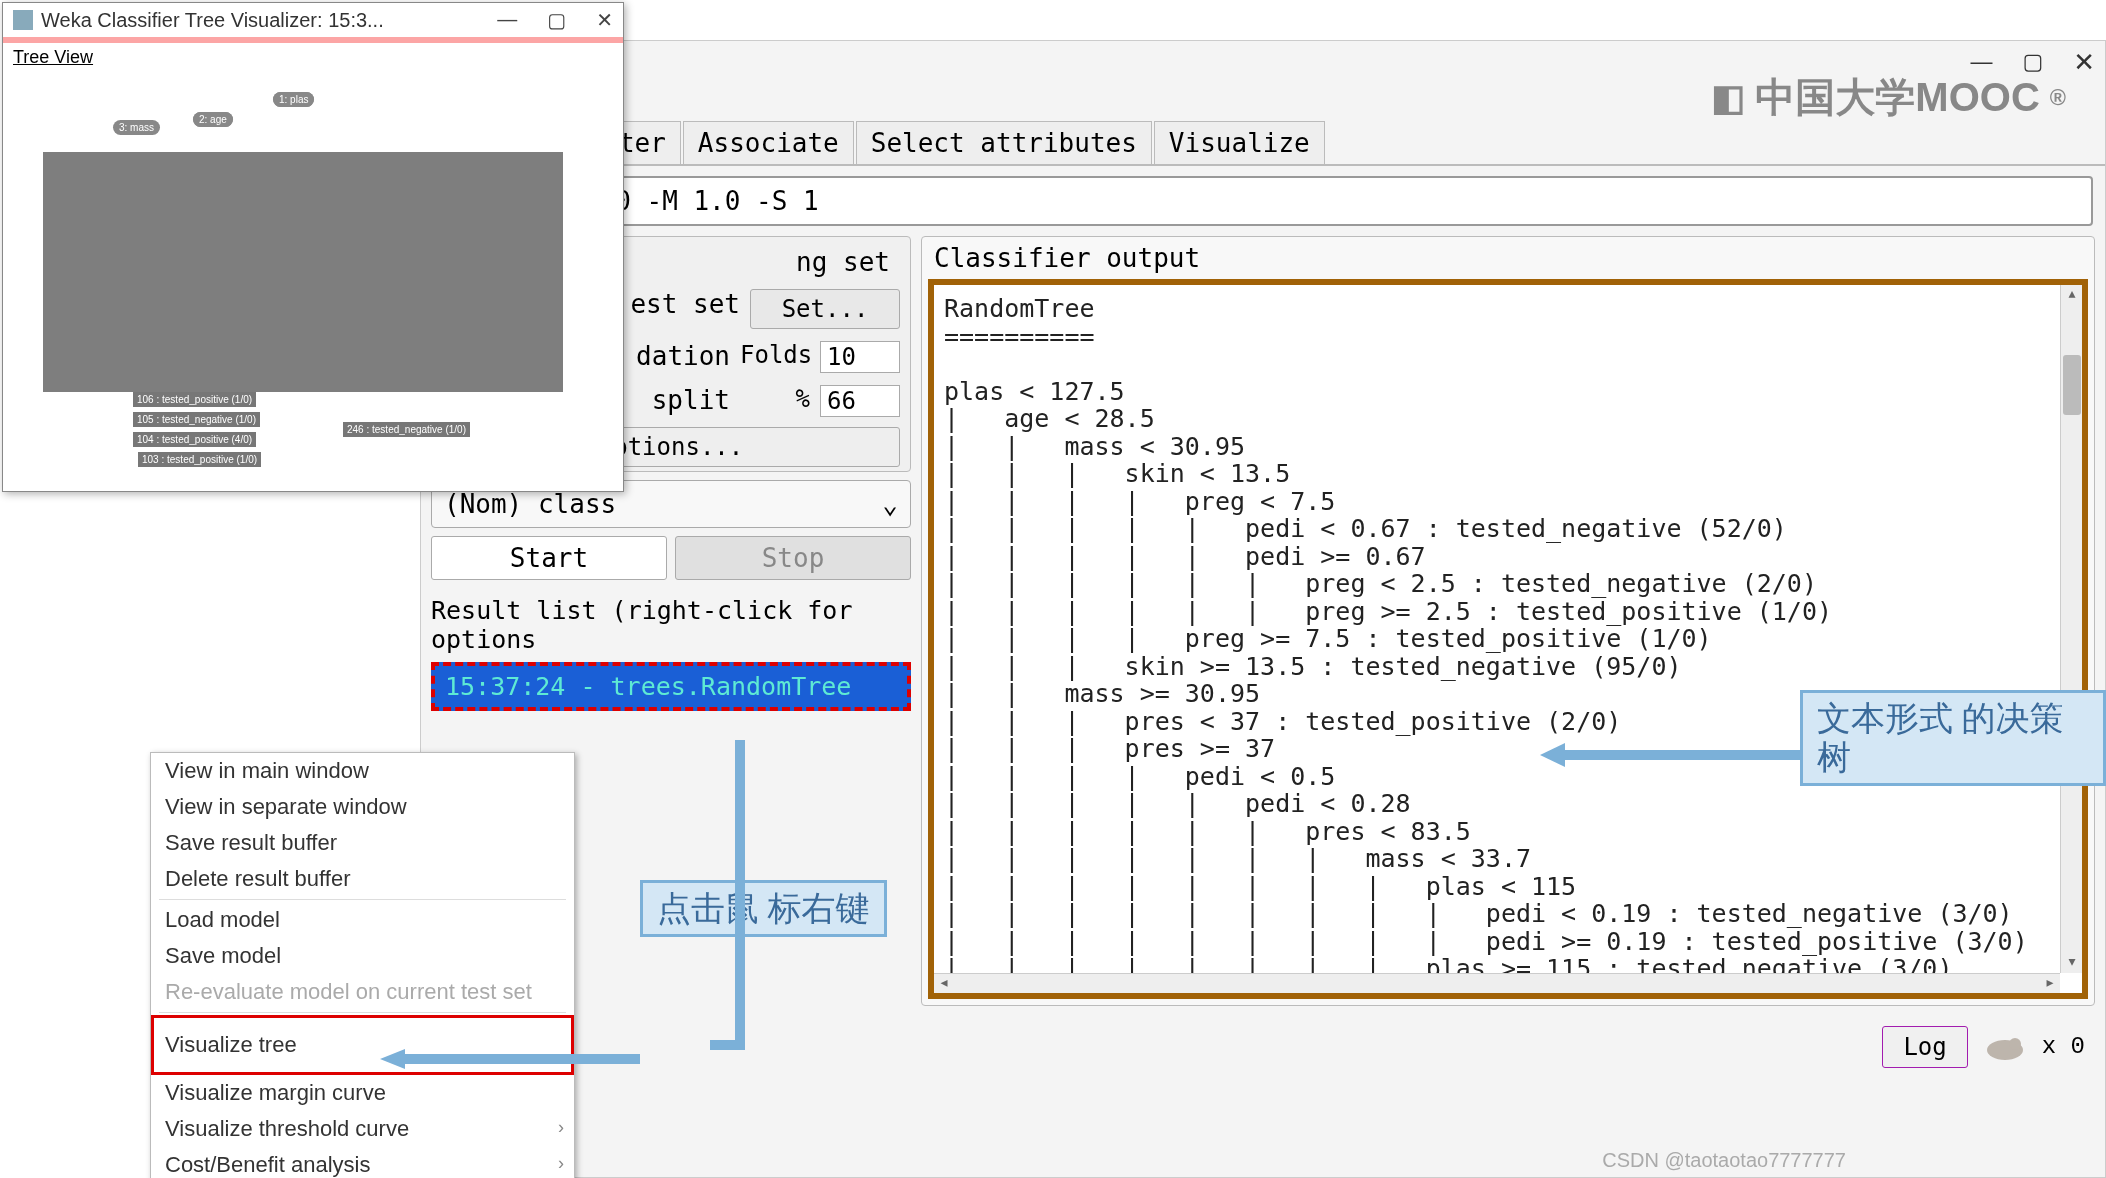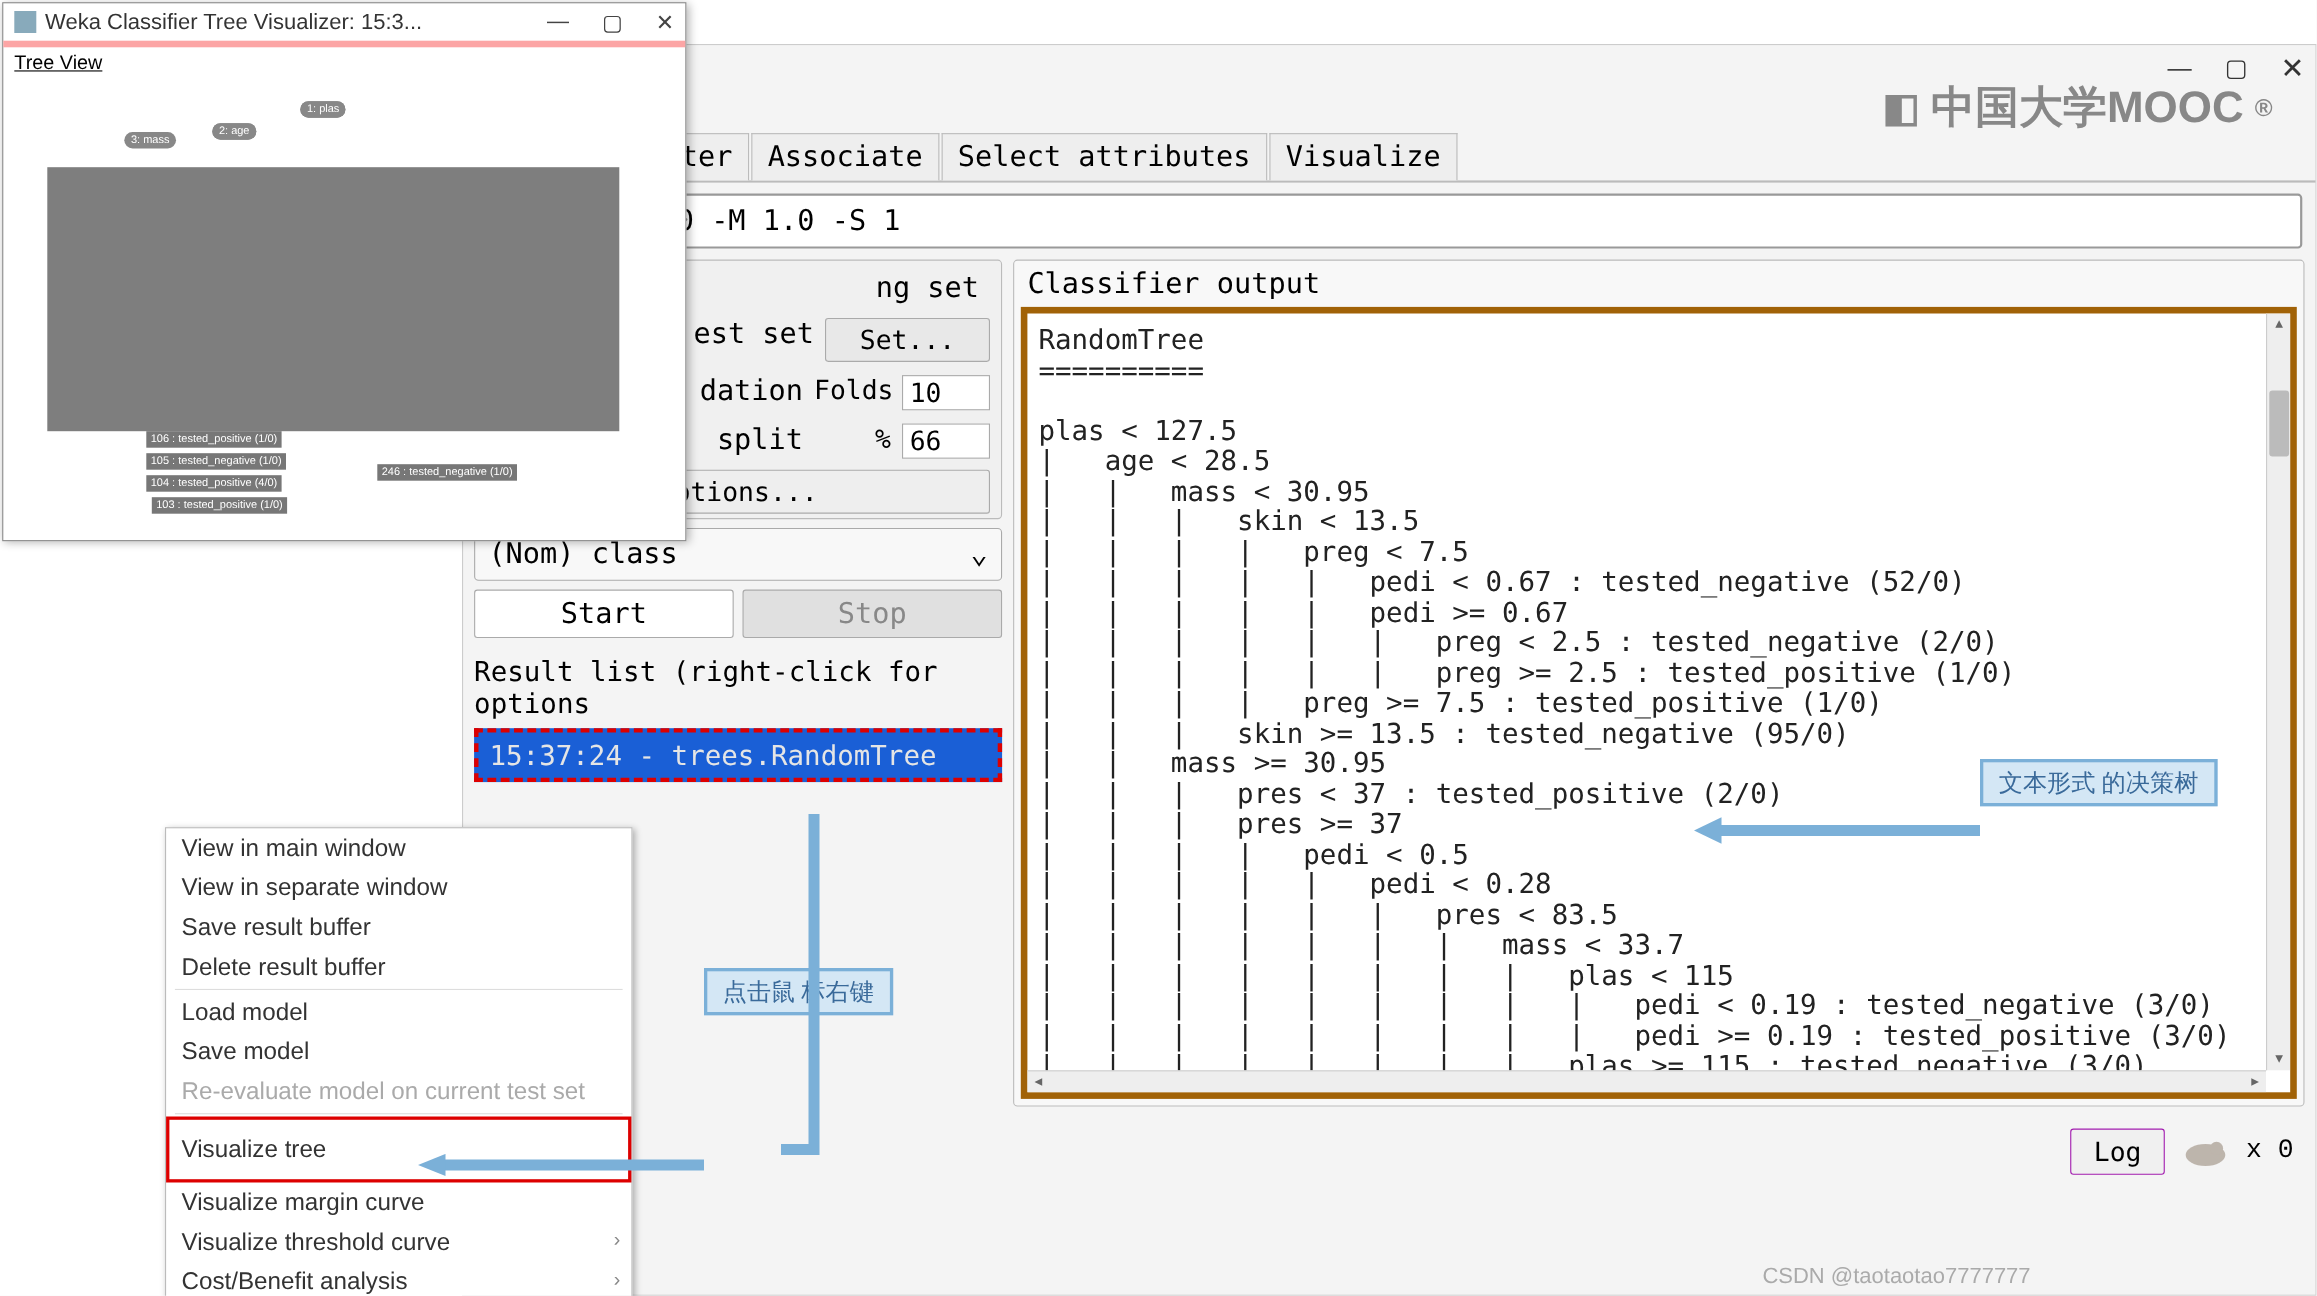"15:37:24 - trees.RandomTree" .result-item { color: #e5e5e5 -> #5eead4 }
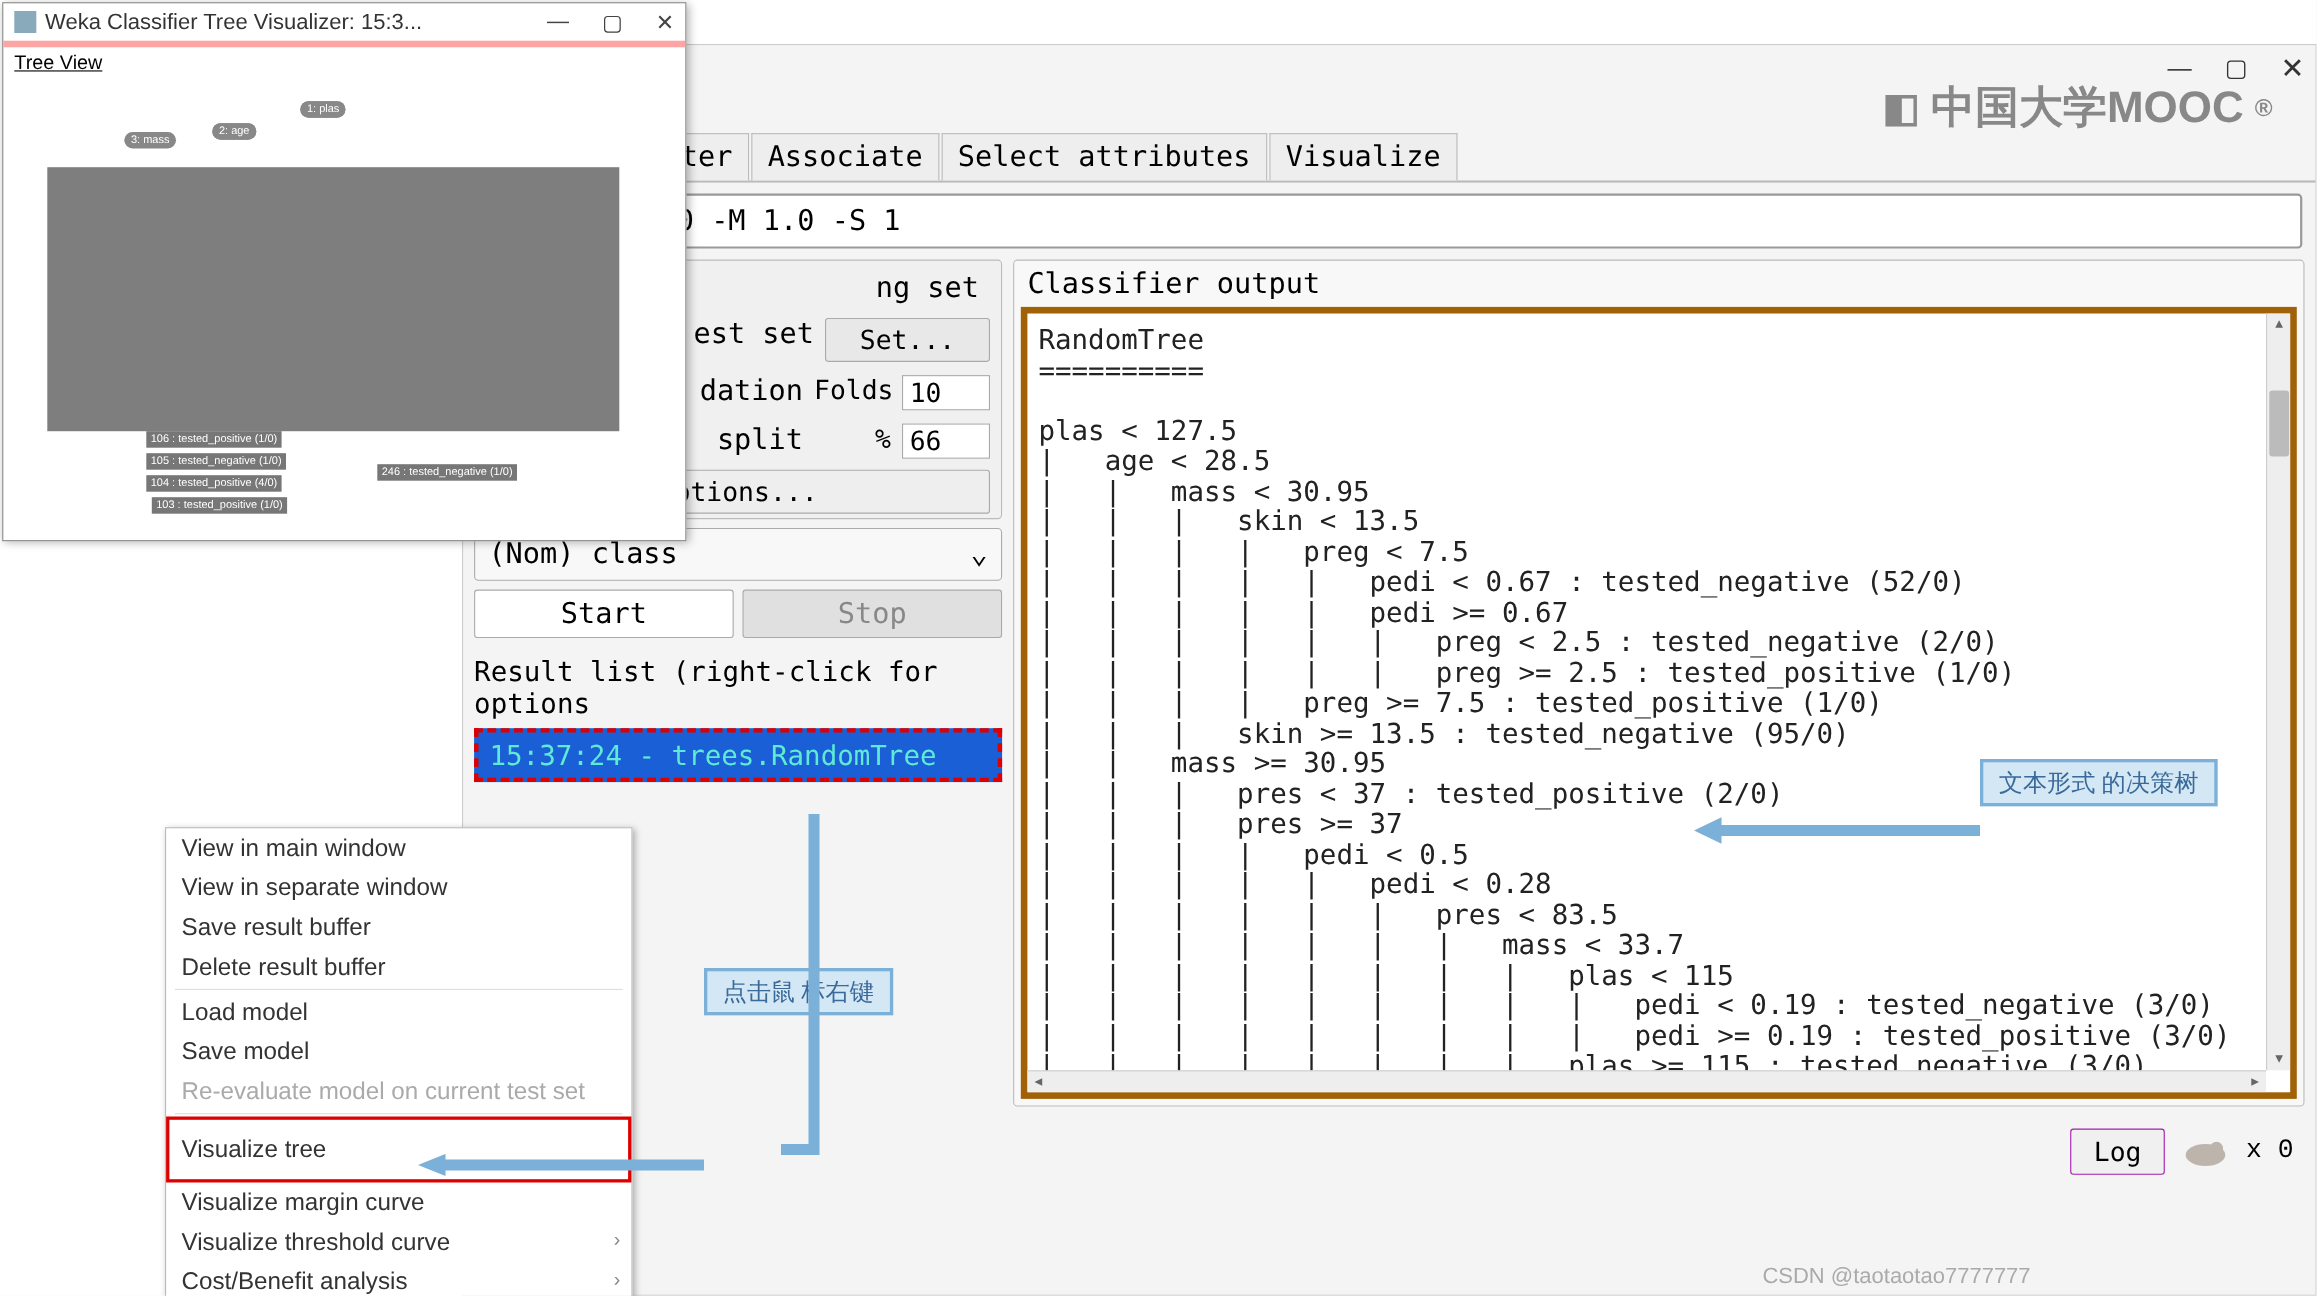"文本形式 的决策树" .annotation-box { font-size: 22px -> 34px }
